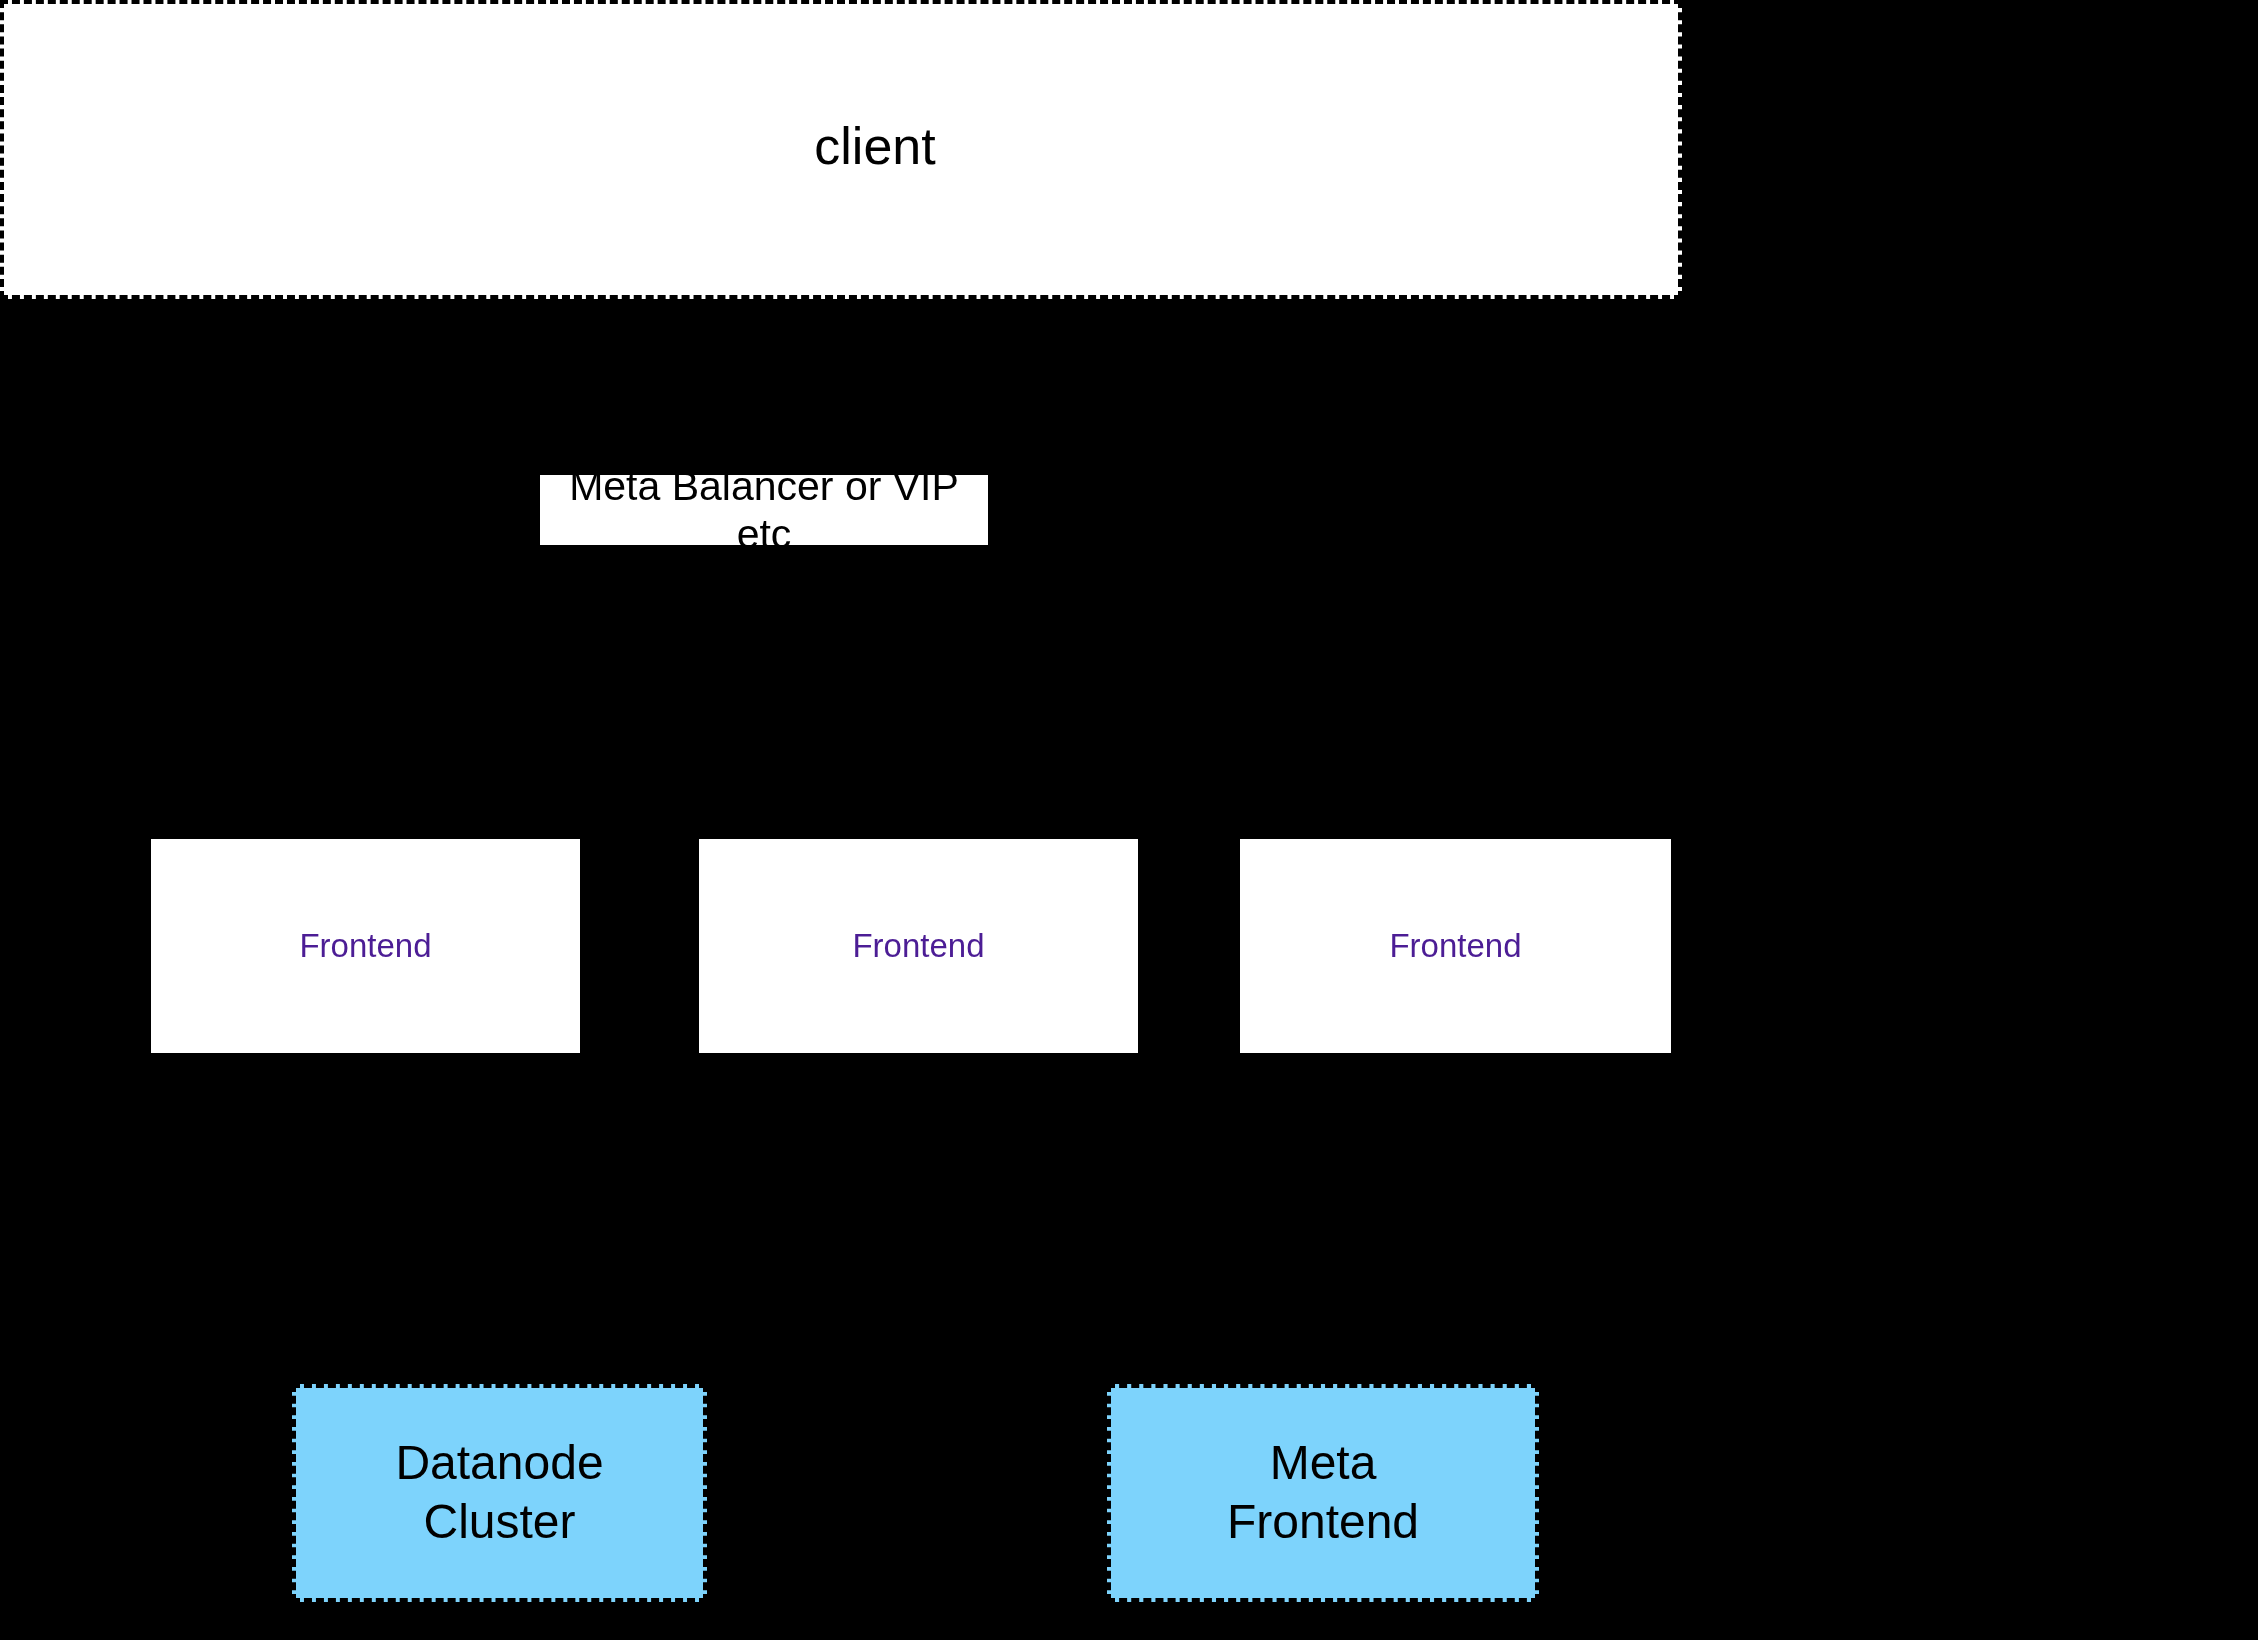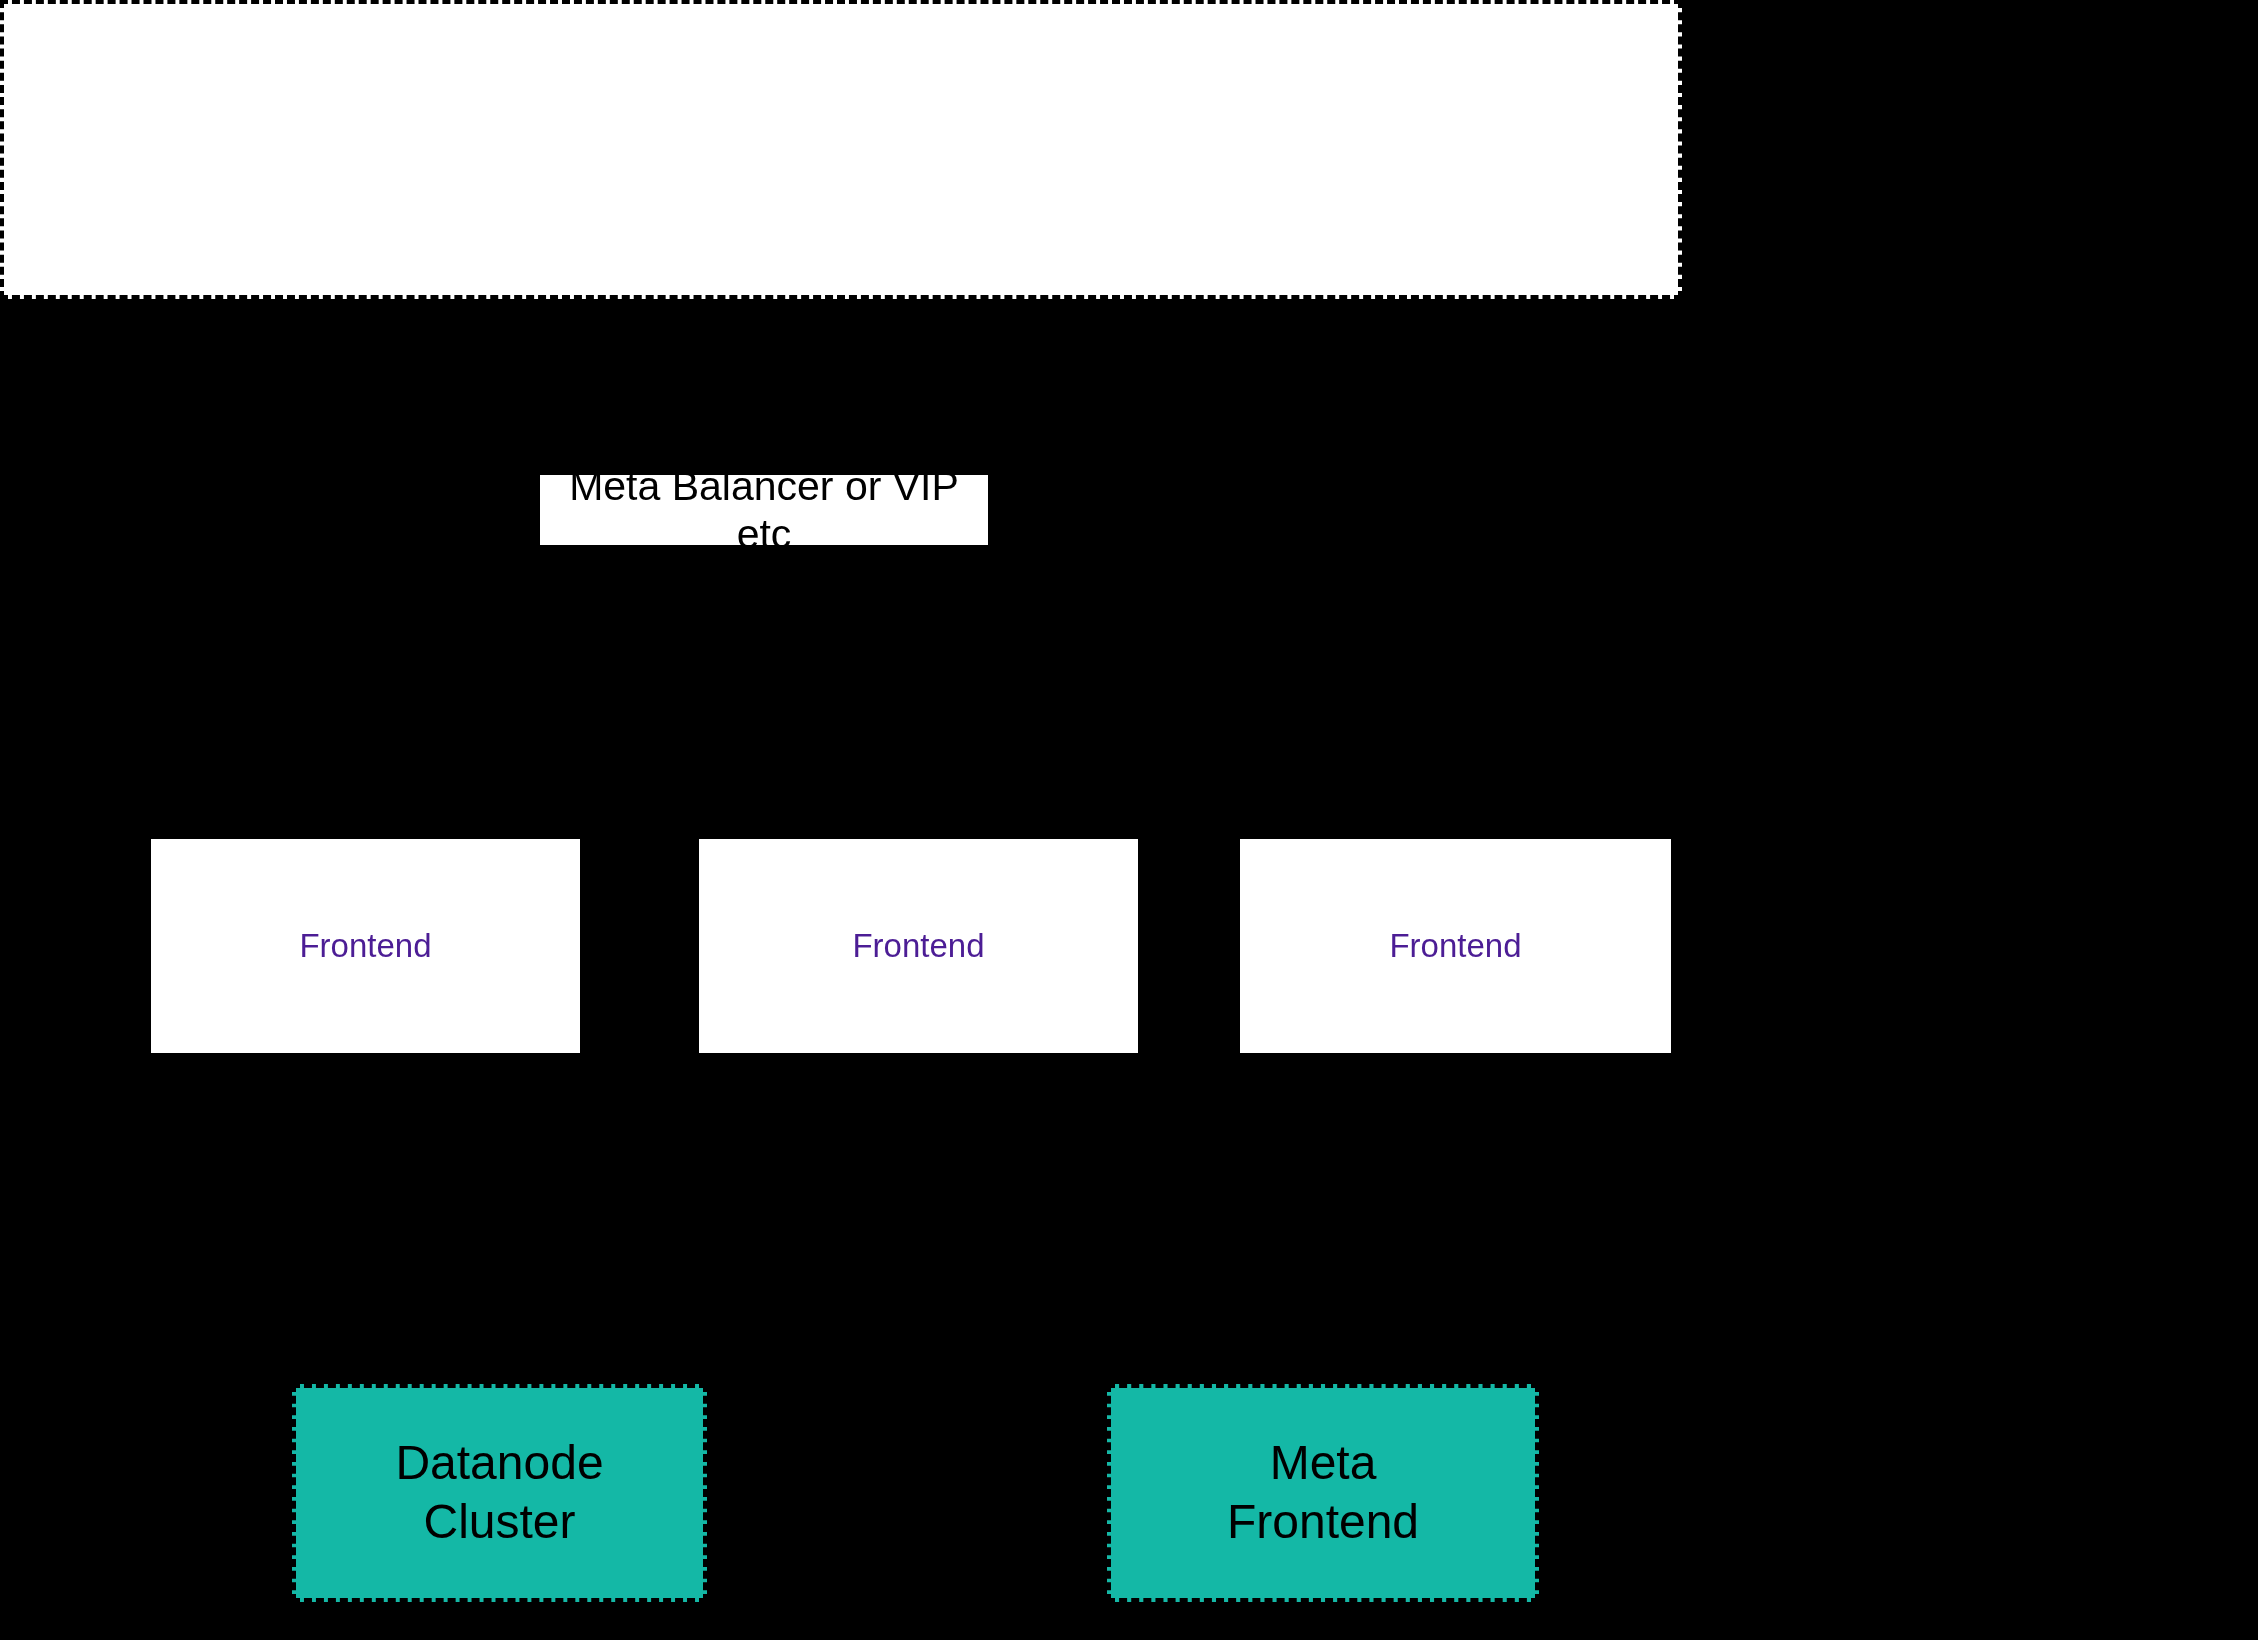"client" div.node { html: none -> <div>client</div> }
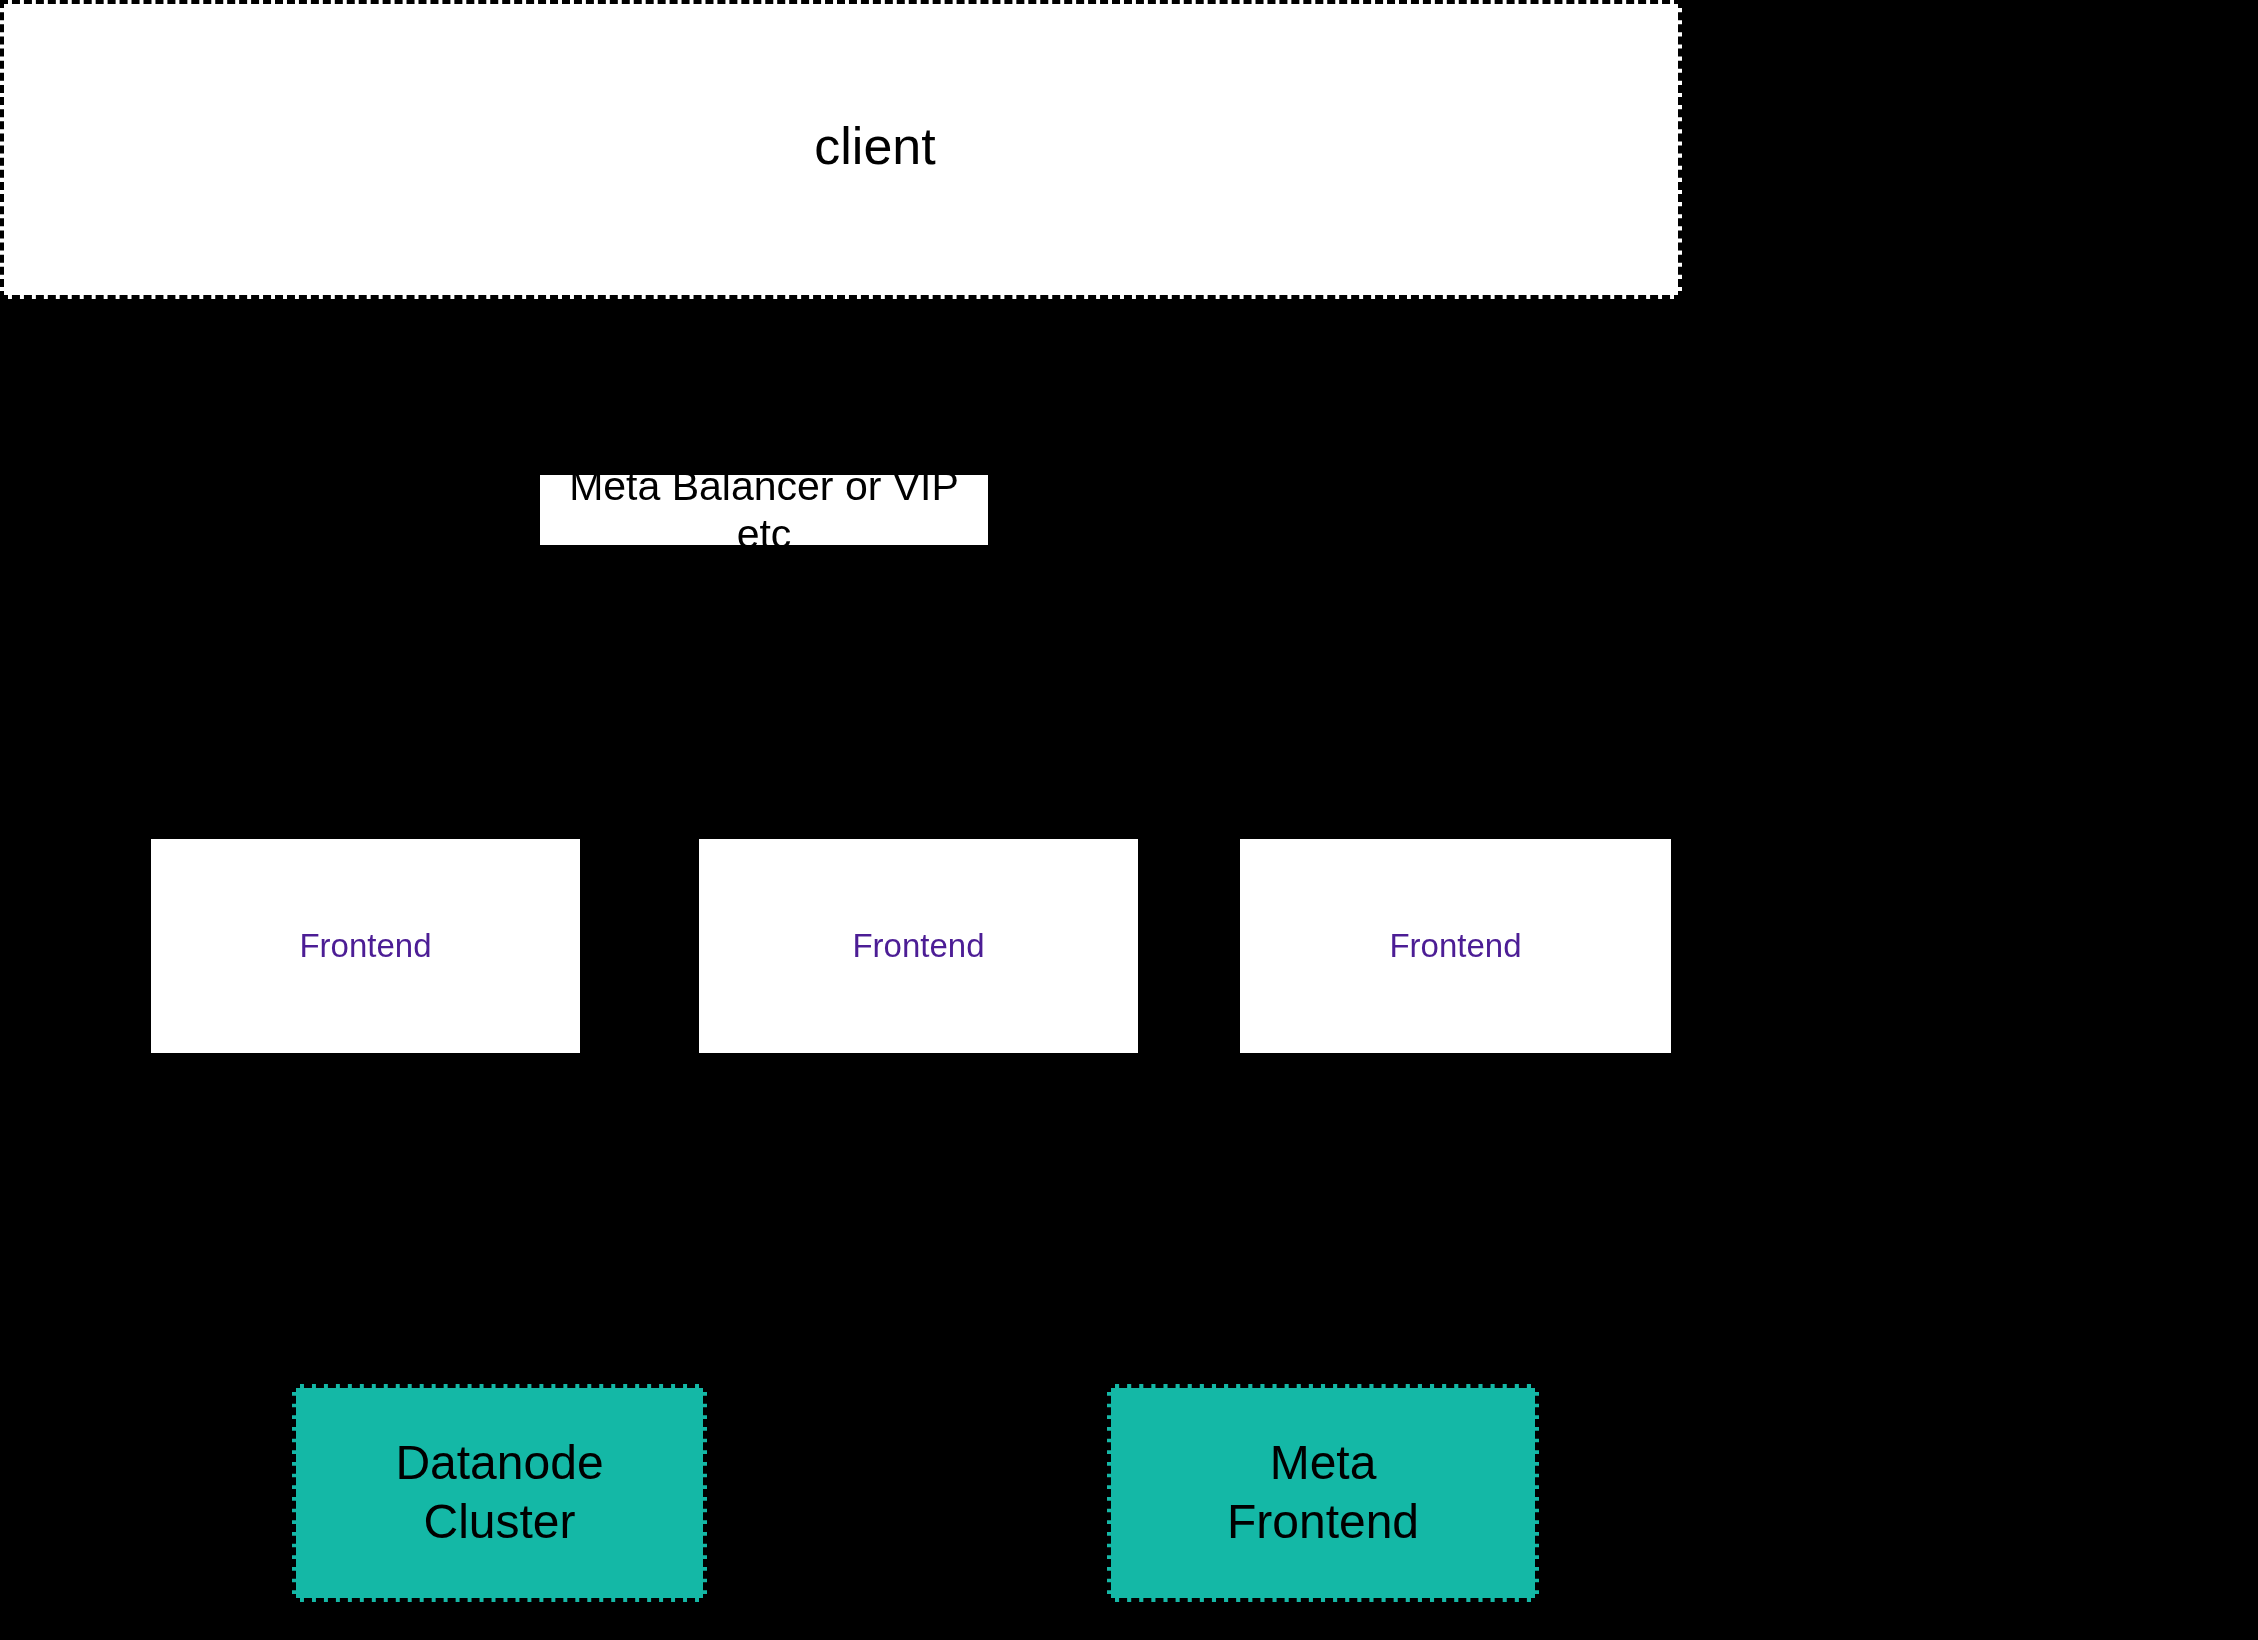"Datanode" .cluster-box { background: #14b8a6 -> #7dd3fc }
